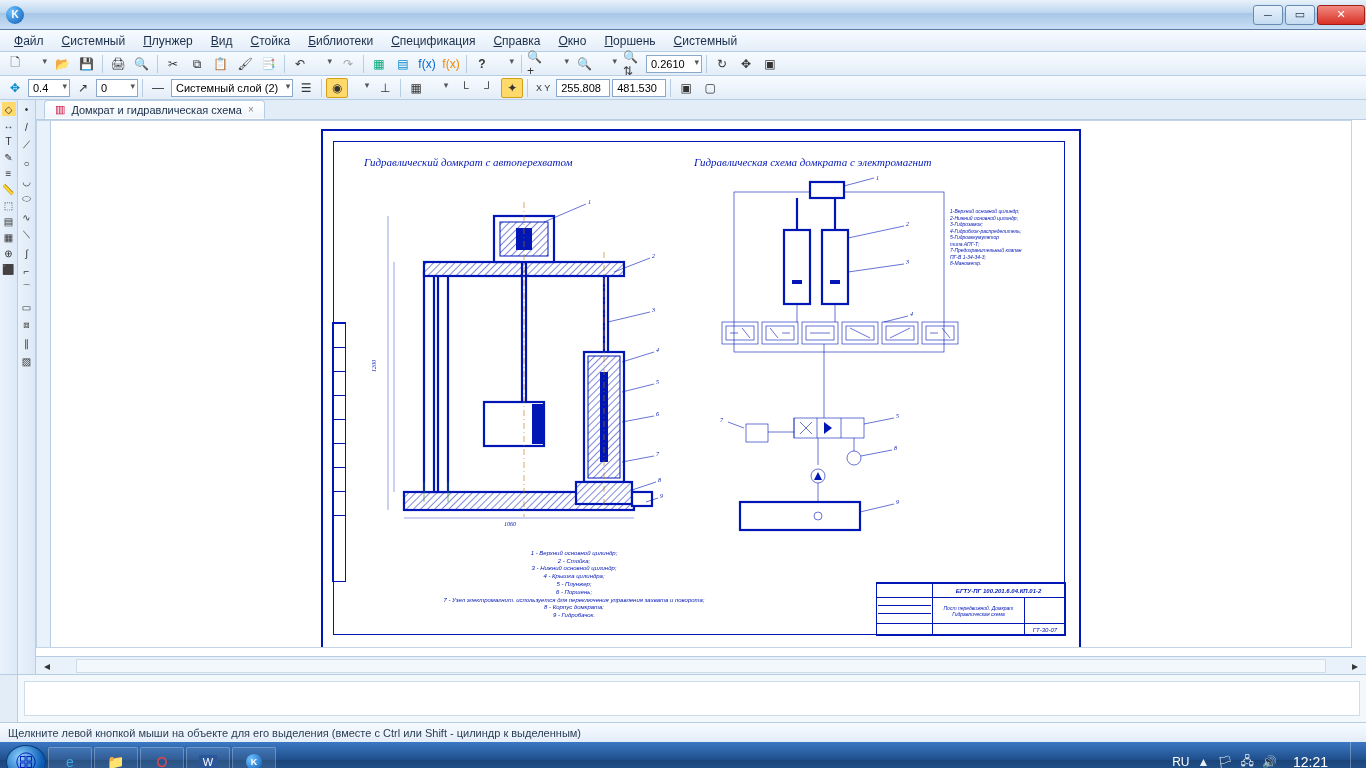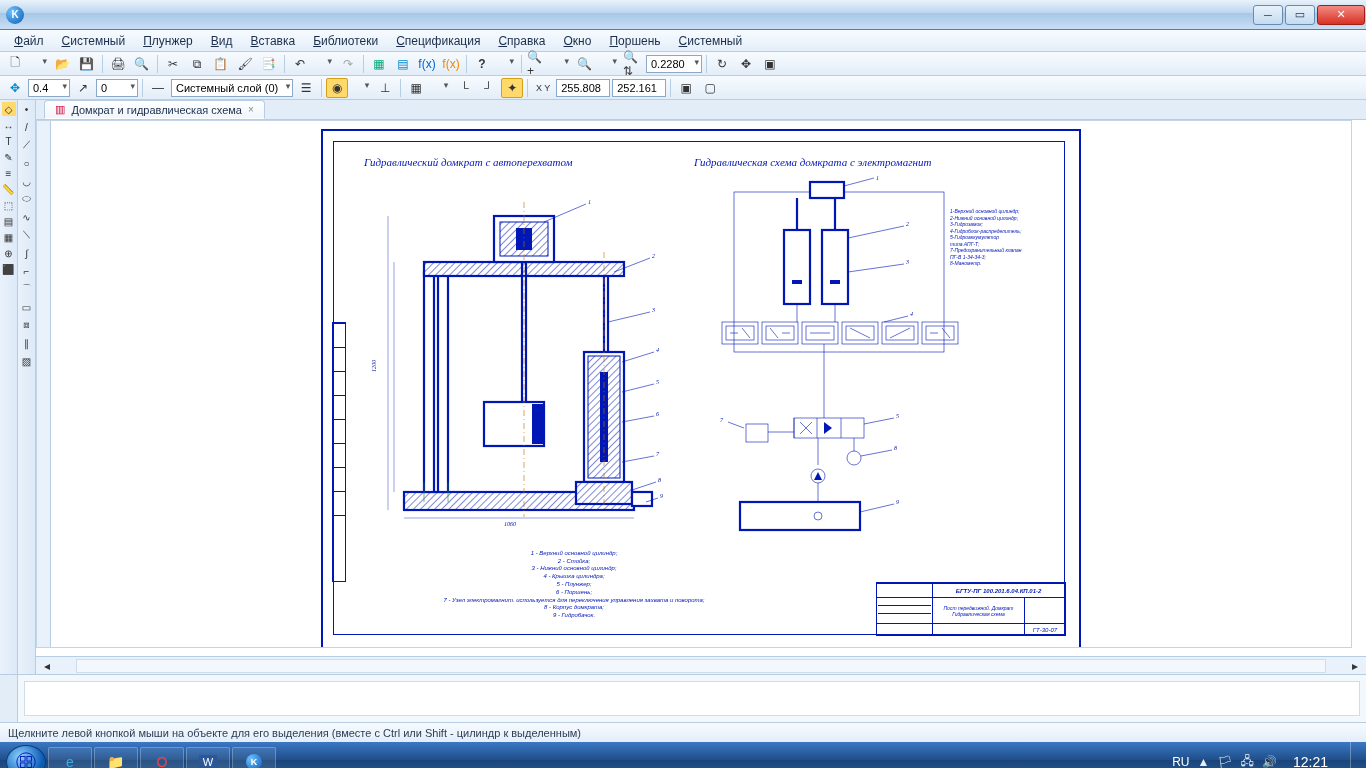"Вставка" span { text: Вставка -> Стойка }
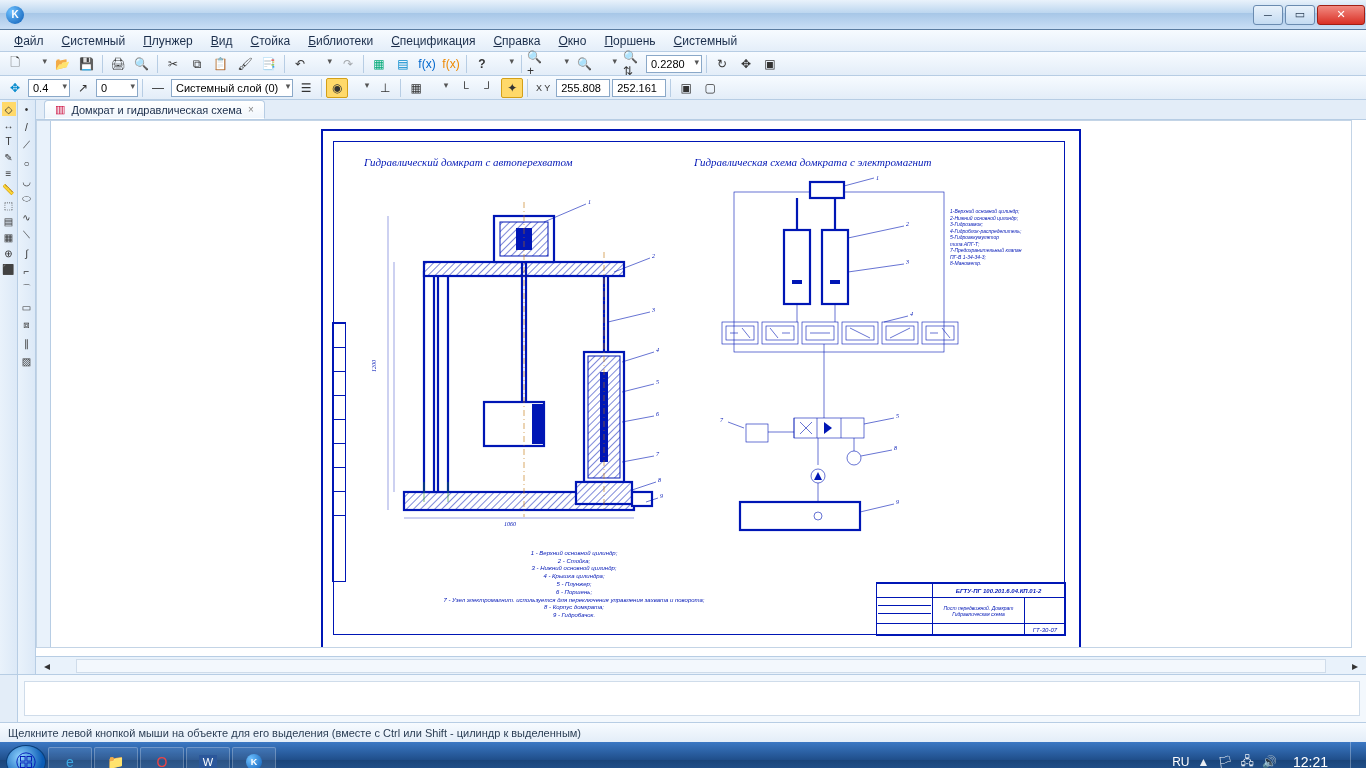"0.2280" span.tfield { text: 0.2280 -> 0.2610 }
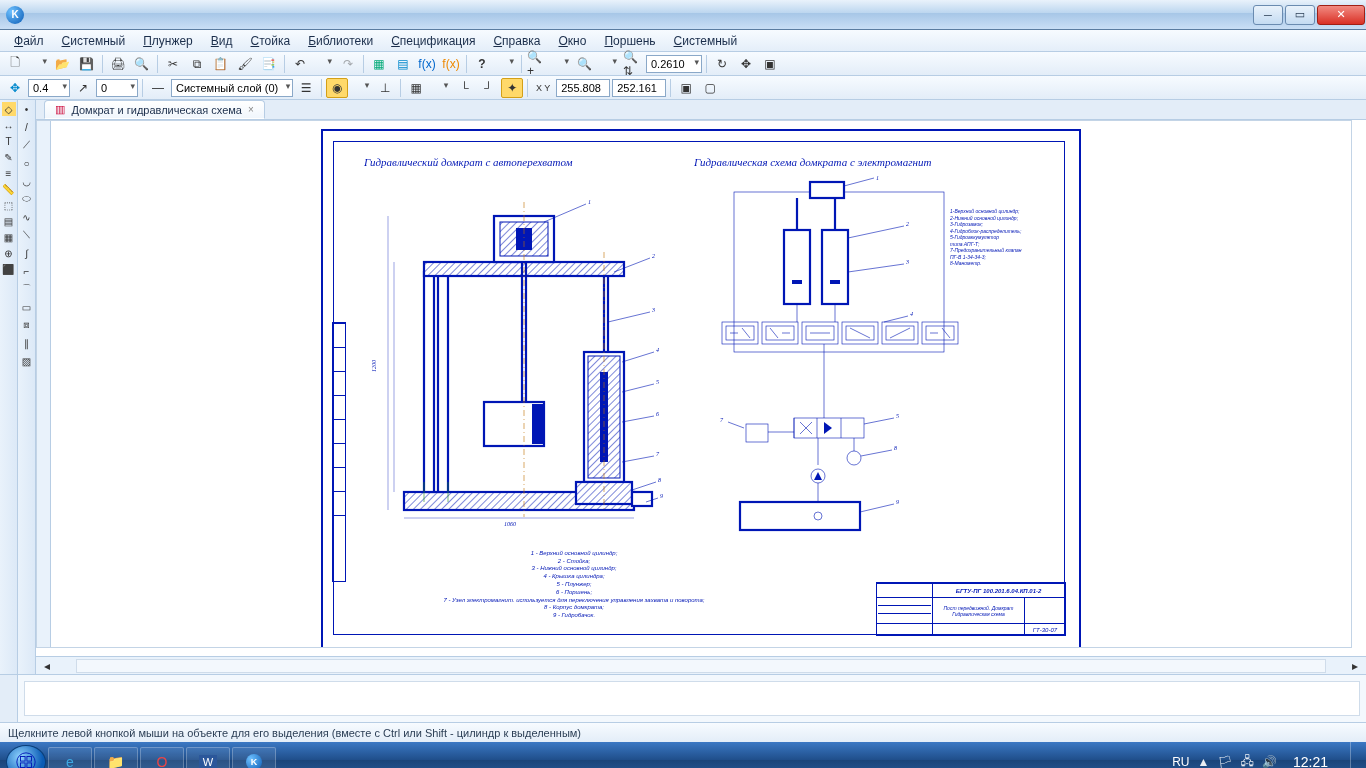"Системный слой (0)" span.tfield { text: 0 -> 2 }
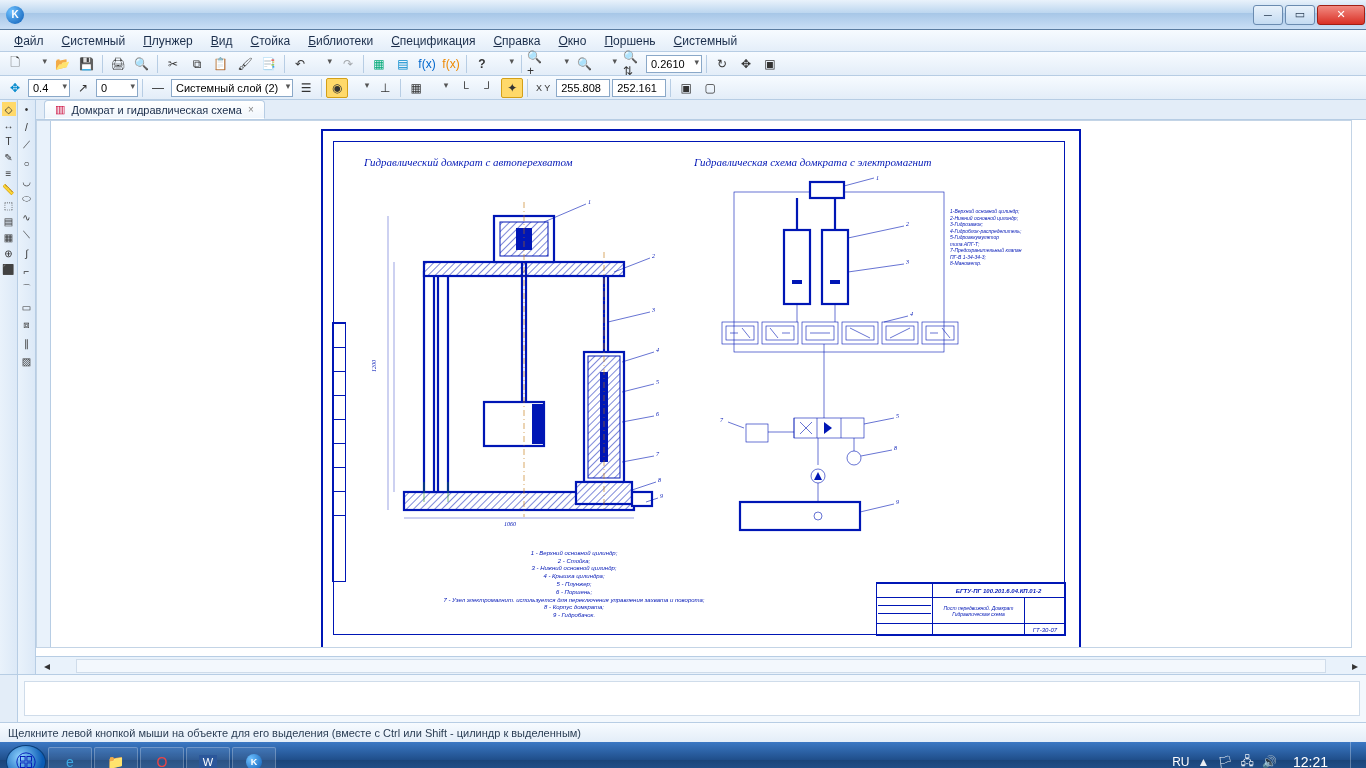"252.161" span.tfield { text: 252.161 -> 481.530 }
